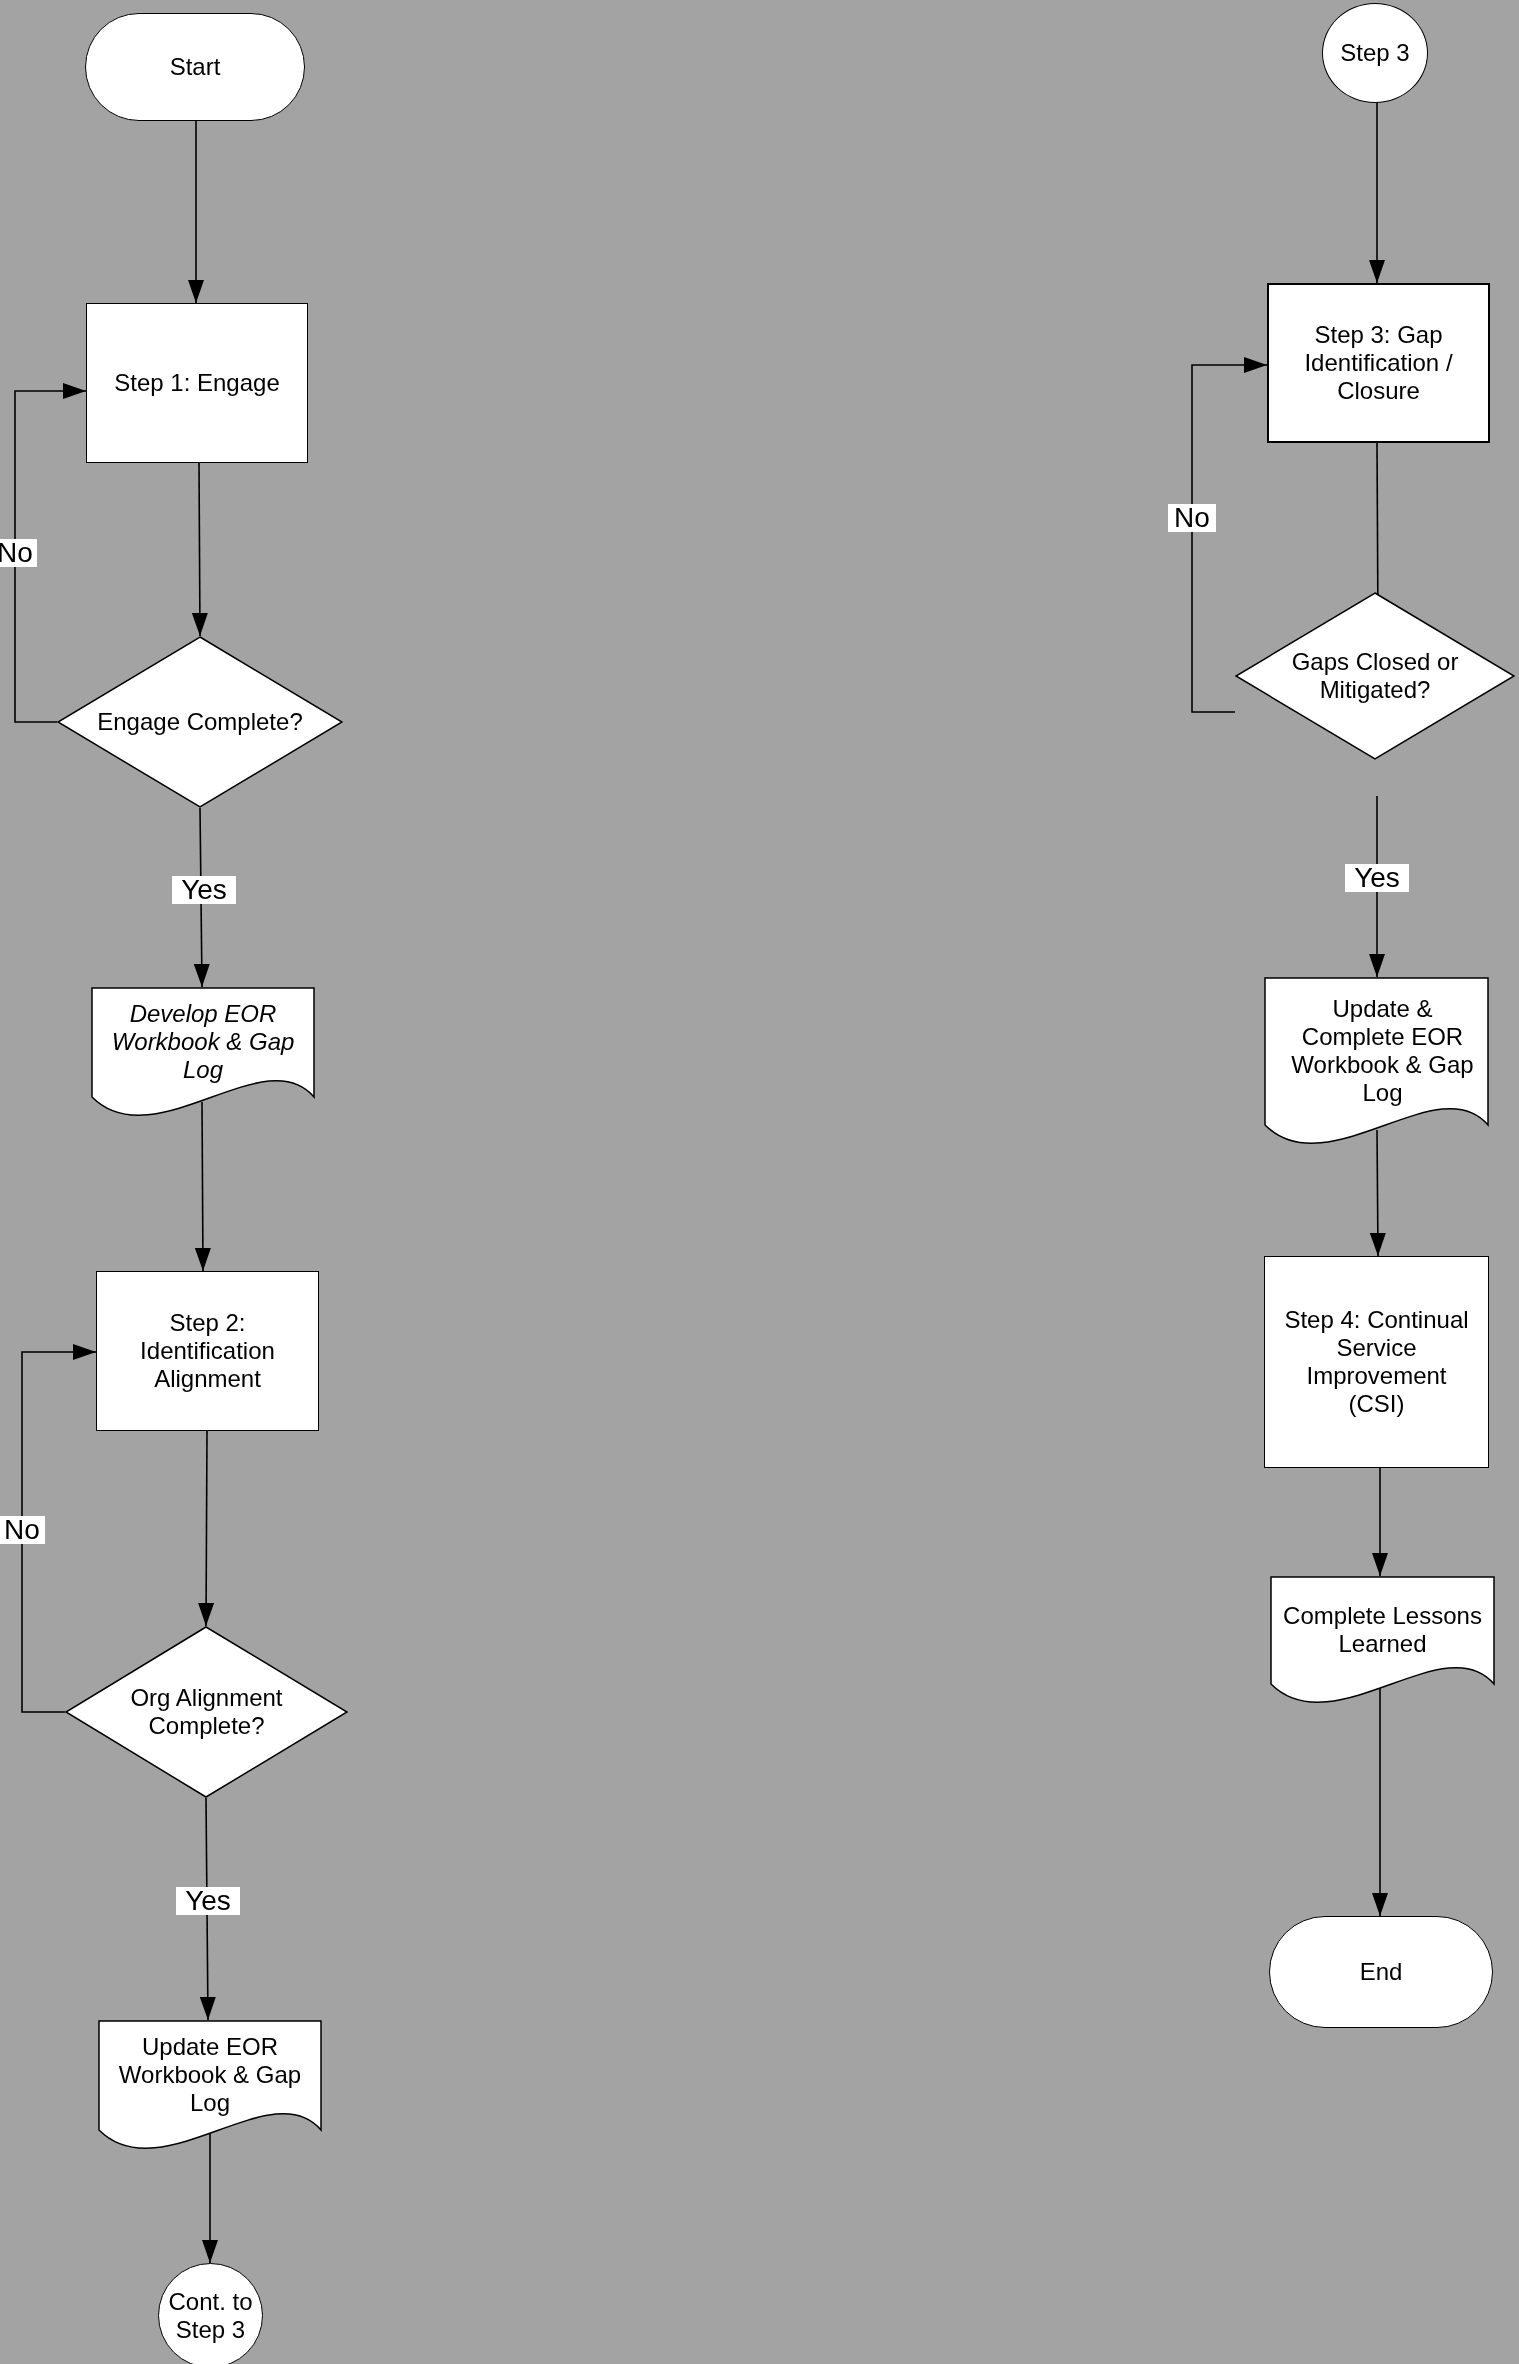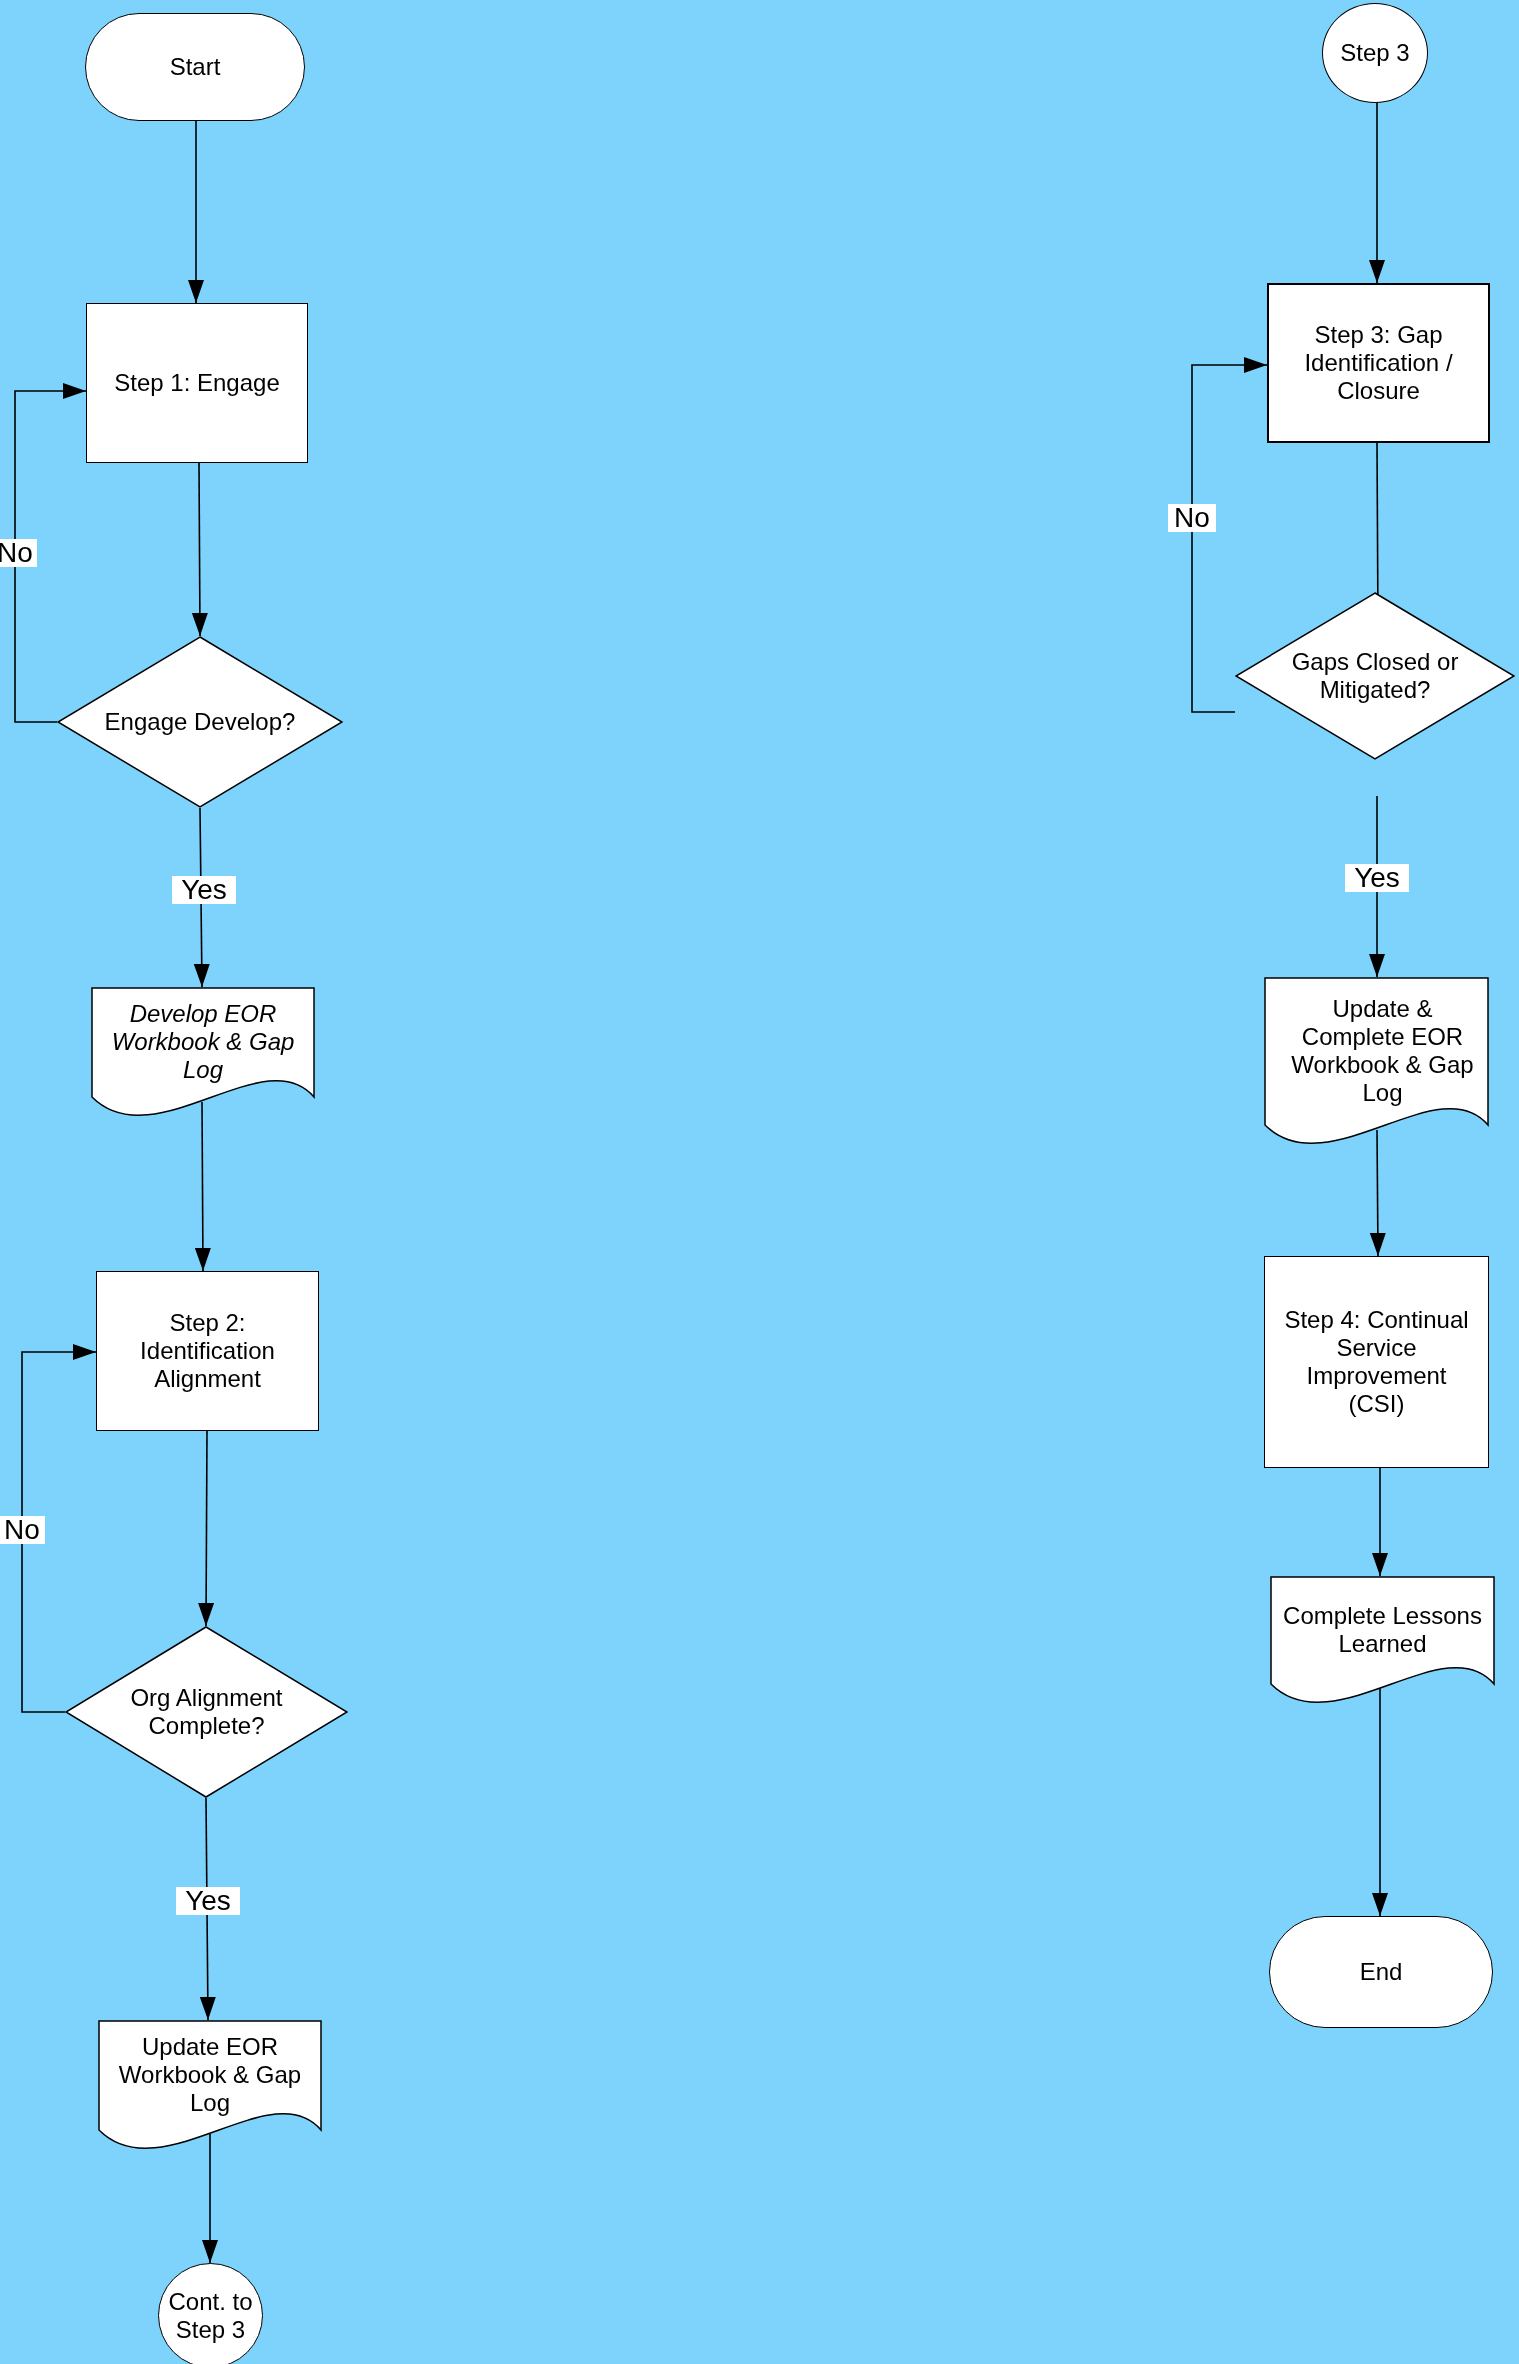"Start" .canvas { background: #7dd3fc -> #a3a3a3 }
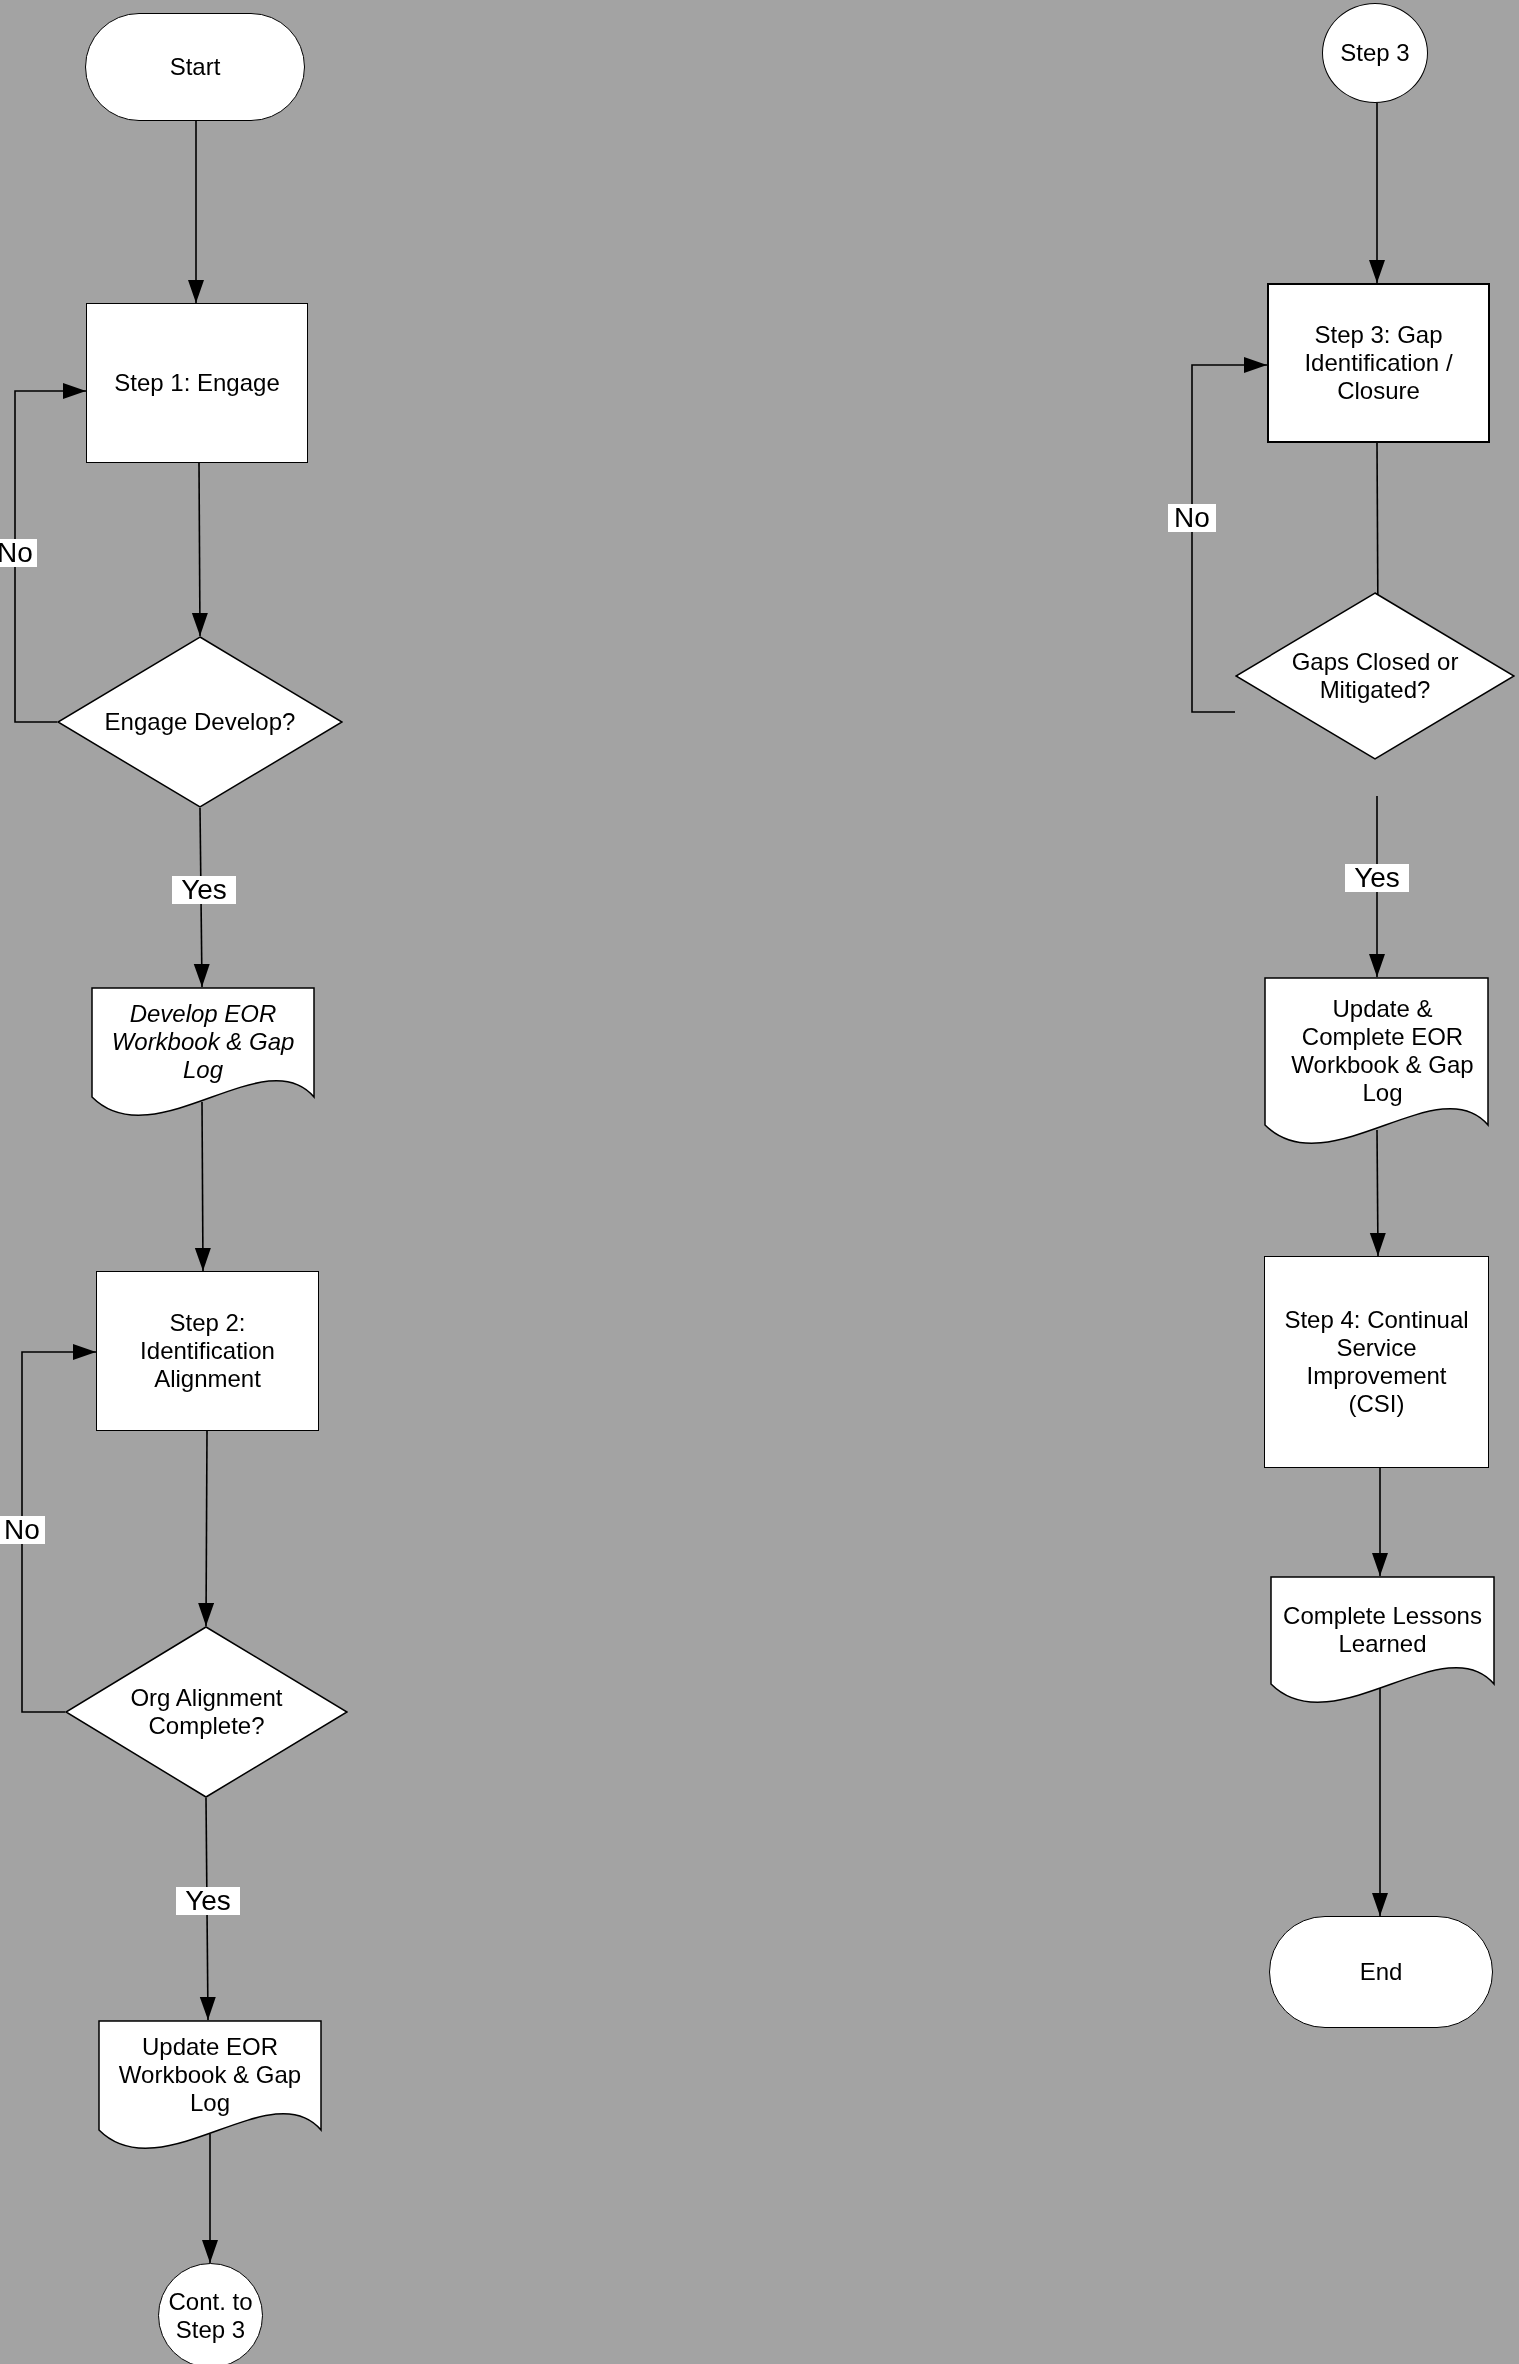"Engage Develop?" span.lbl { text: Develop -> Complete }
